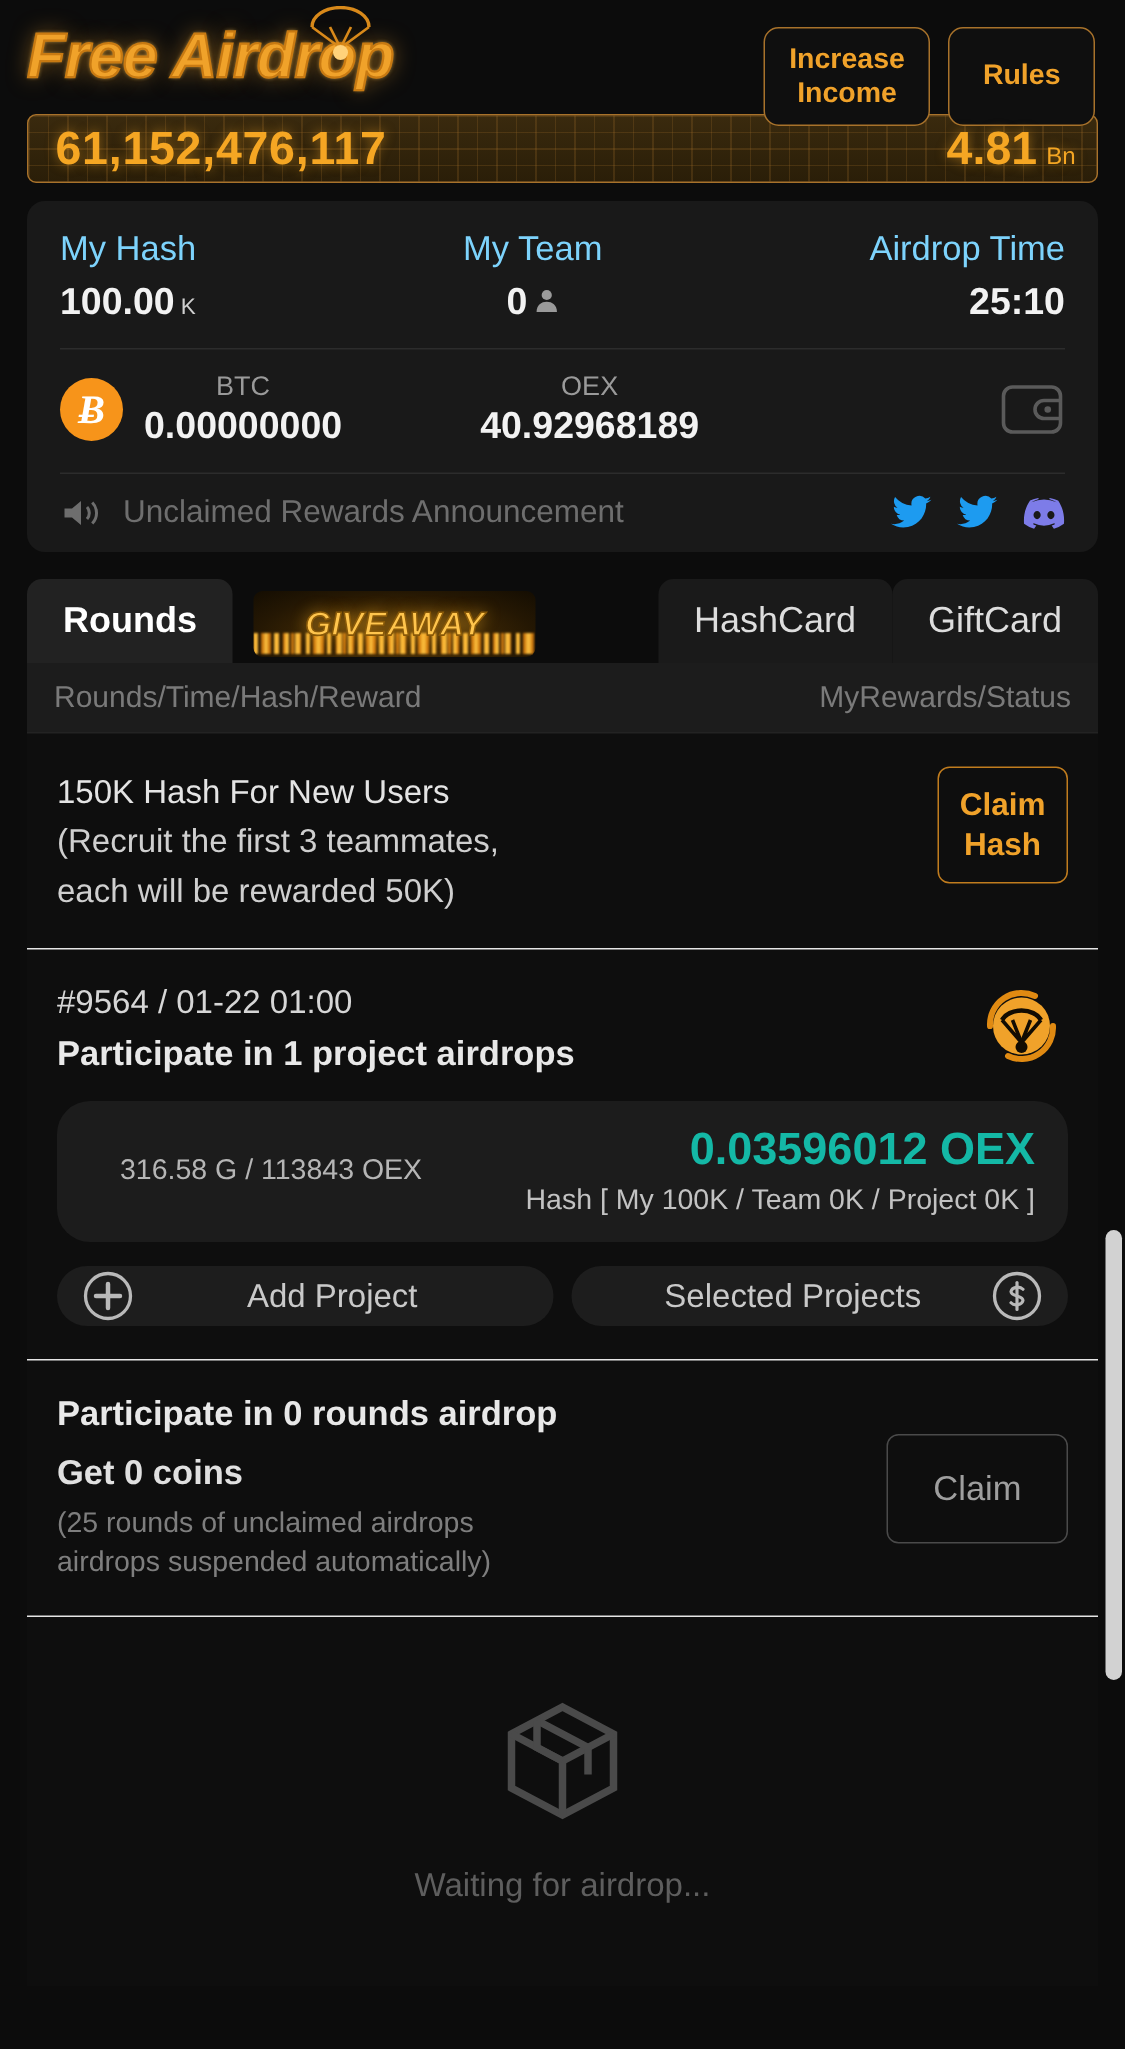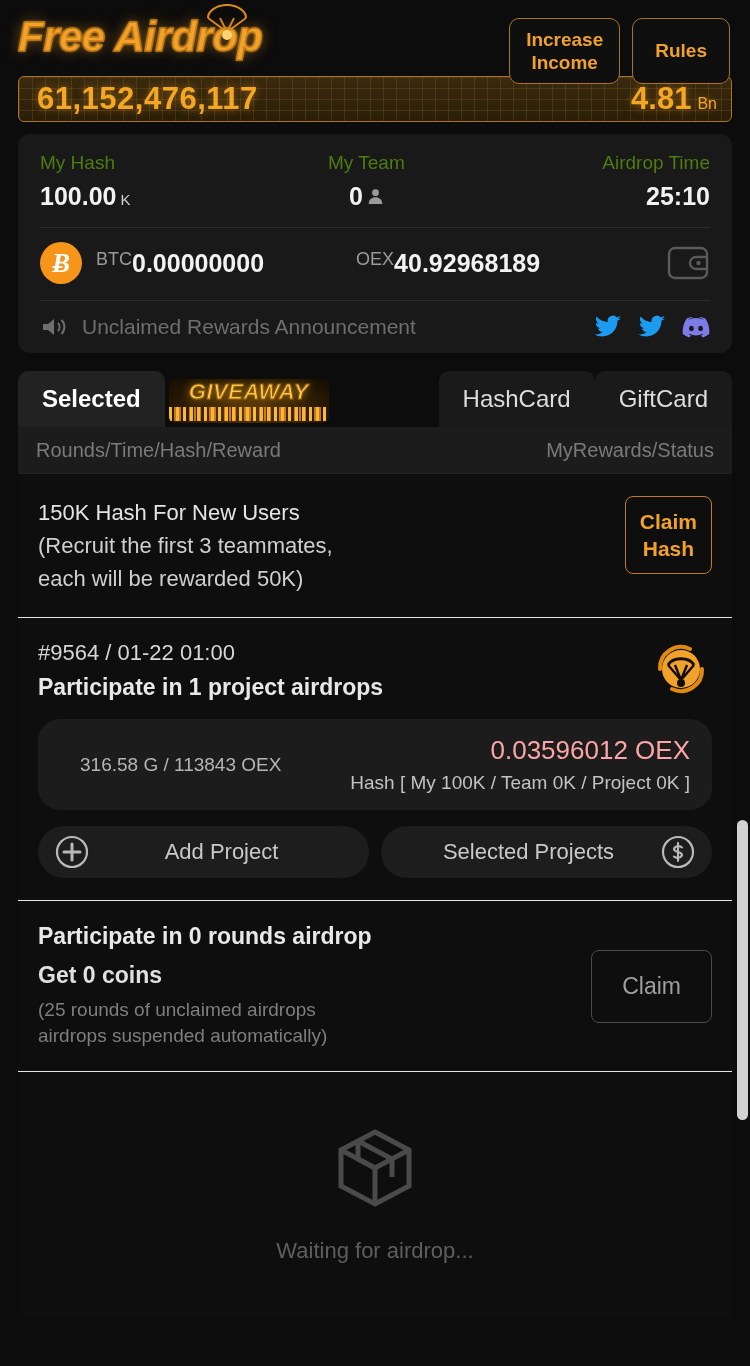"My Hash" .stat-label { color: #4d7c0f -> #7dd3fc; font-size: 19px -> 23px }
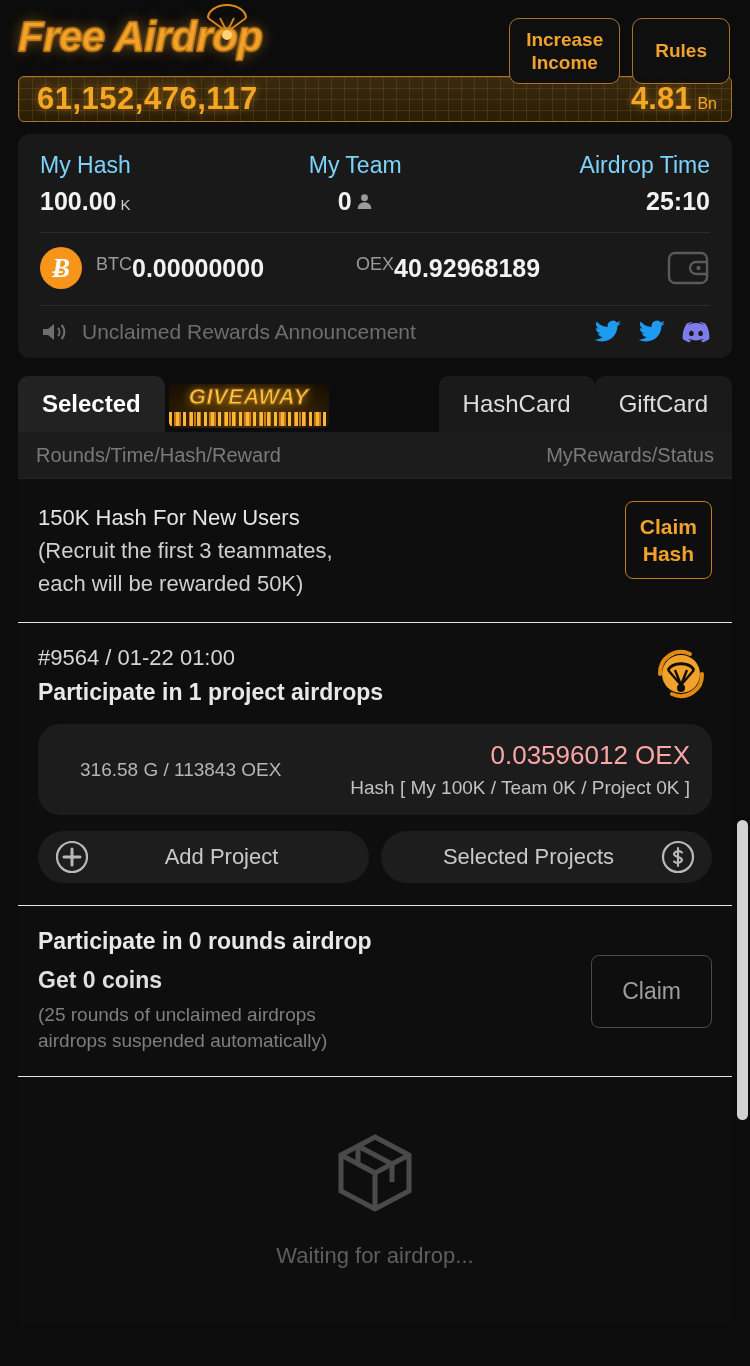"BTC" .coin-block { align-items: none -> center; flex-direction: row -> column }
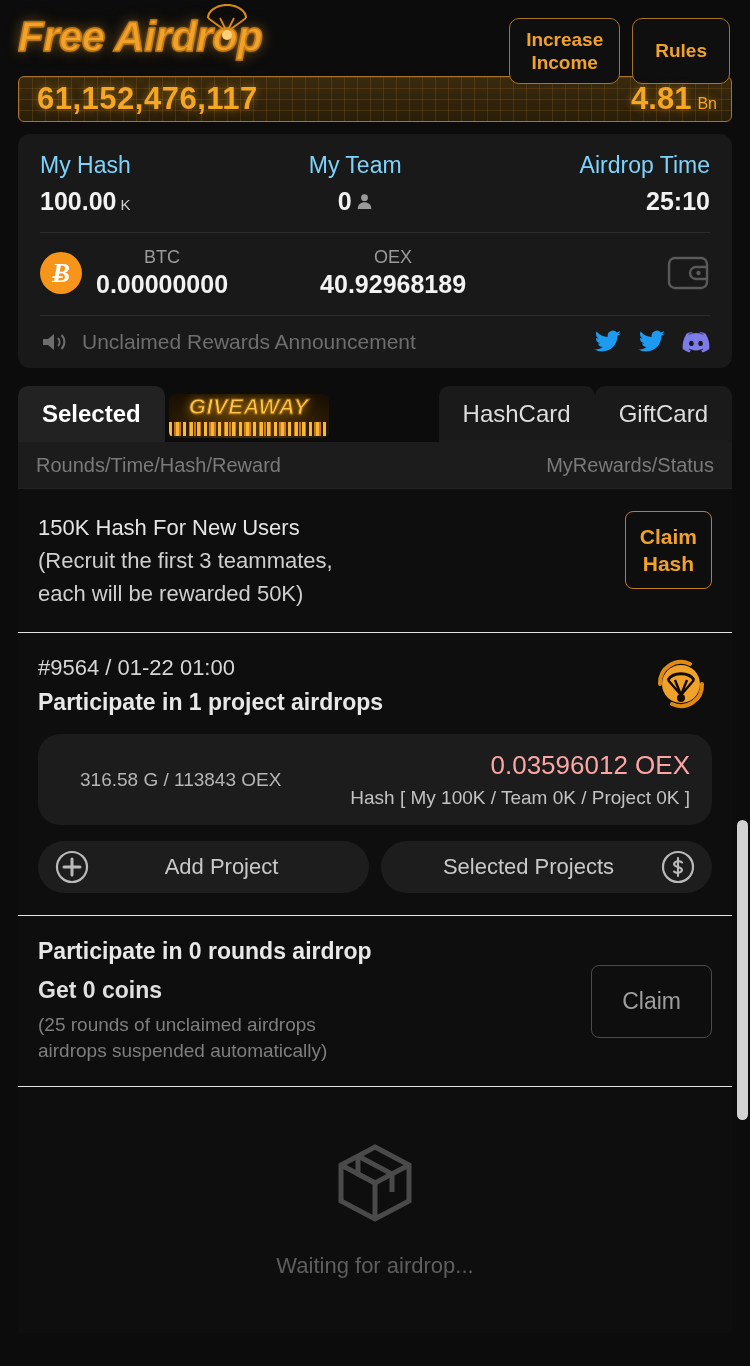"Selected" div.tab { text: Selected -> Rounds }
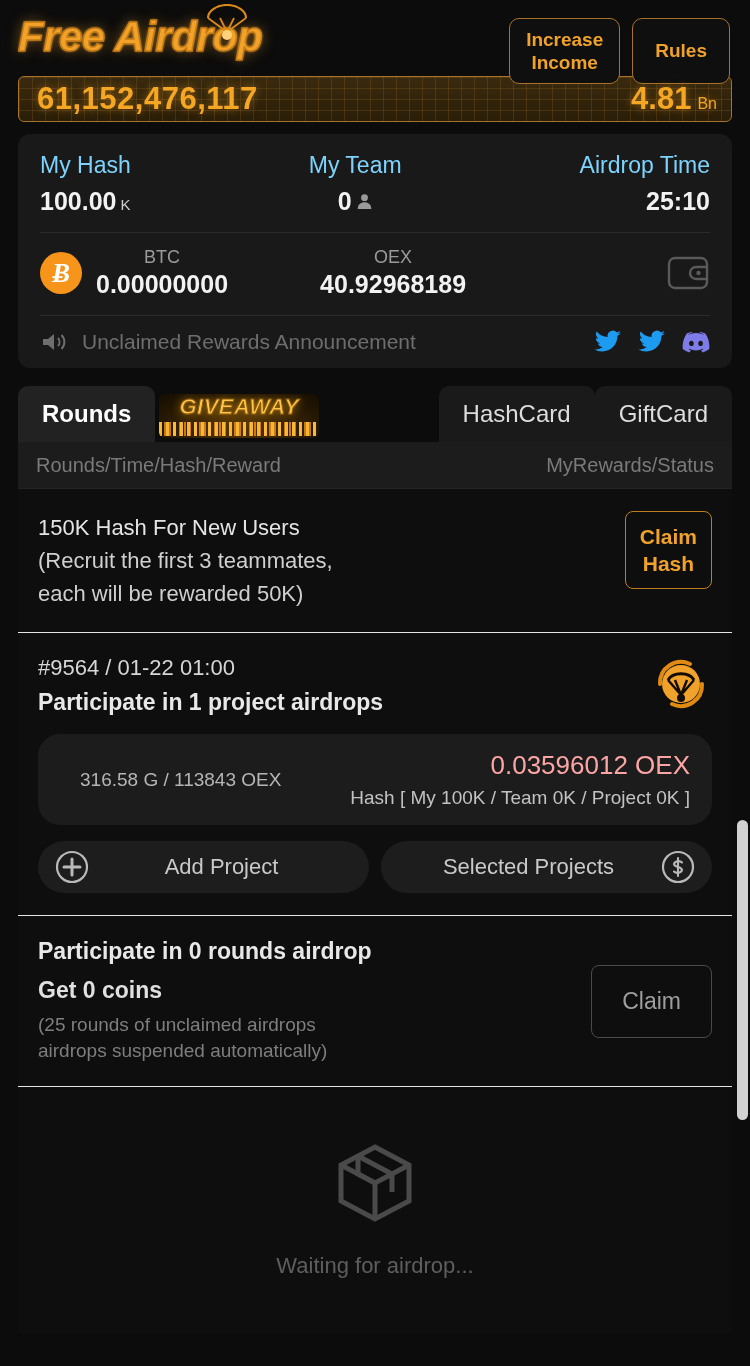"GIVEAWAY" .tab-giveaway { align-items: flex-start -> center; margin-left: 4px -> 14px; width: 160px -> 188px }
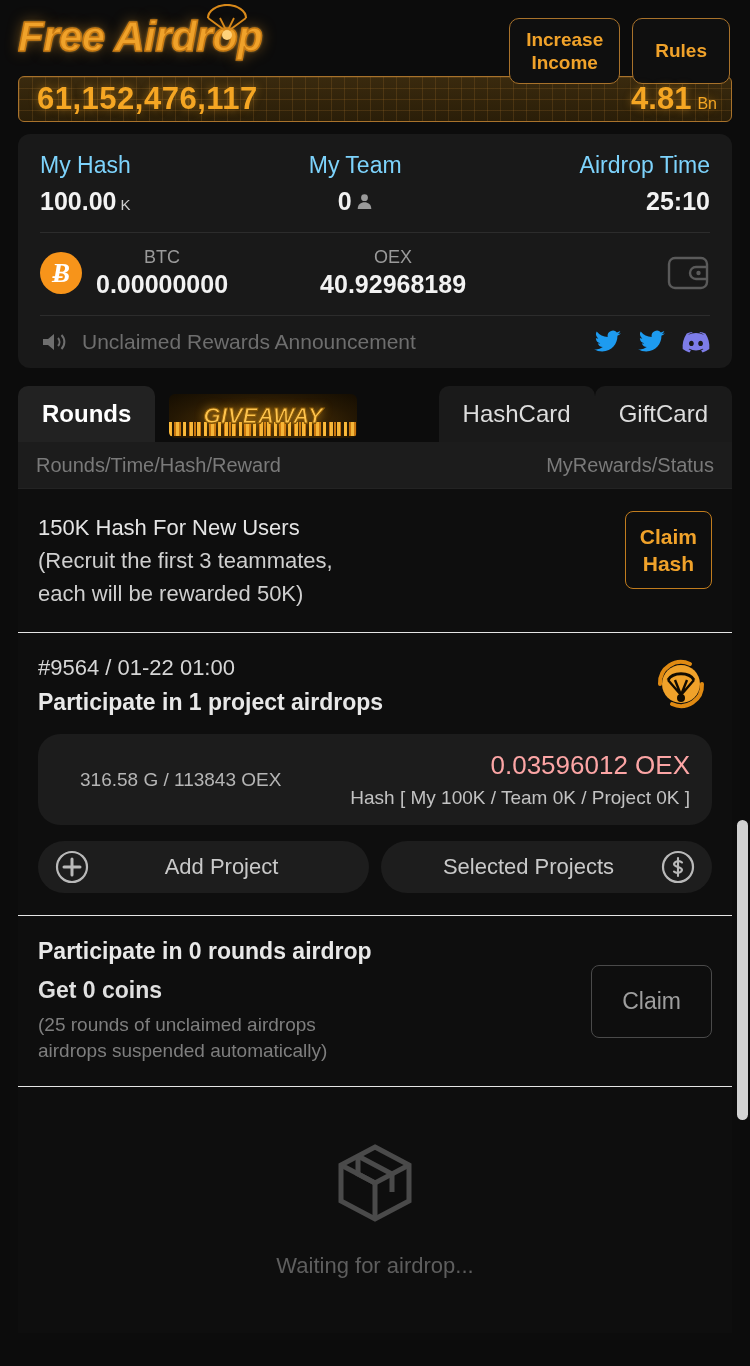"0.03596012 OEX" .reward-amt { color: #fca5a5 -> #14b8a6; font-size: 26px -> 30px; font-weight: normal -> bold }
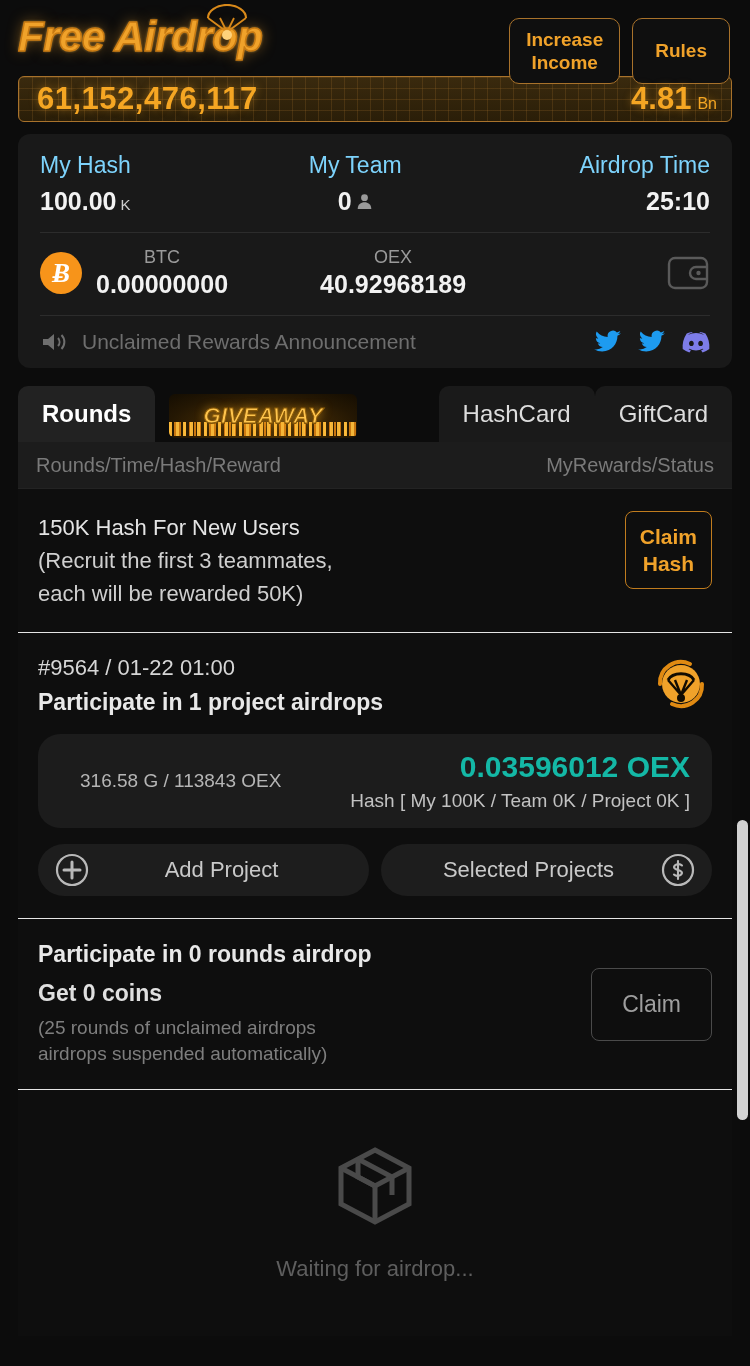"Add Project" .proj-btn { height: 52px -> 40px }
